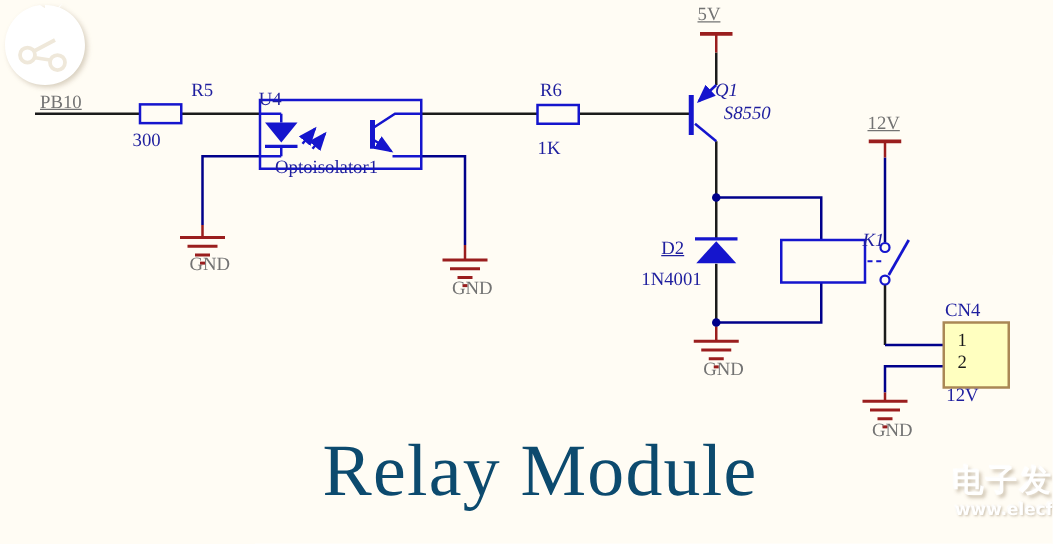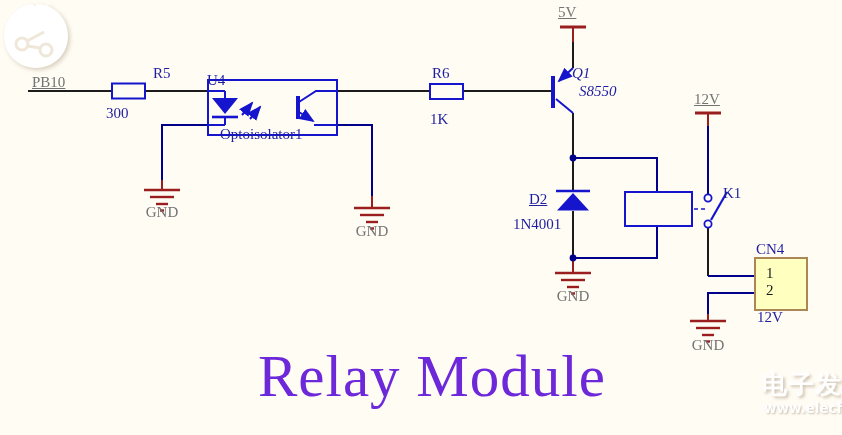"K1" div.lbl { font-style: none -> italic; left: 723px -> 690px }
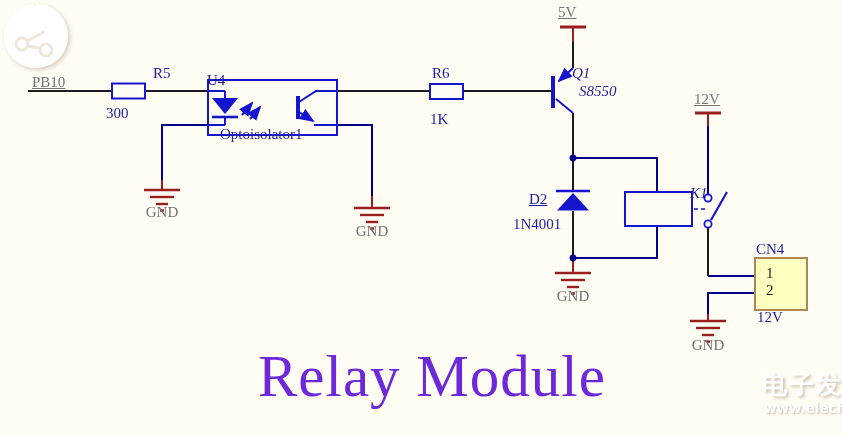"GND" .lbl.center { text-align: center -> right }
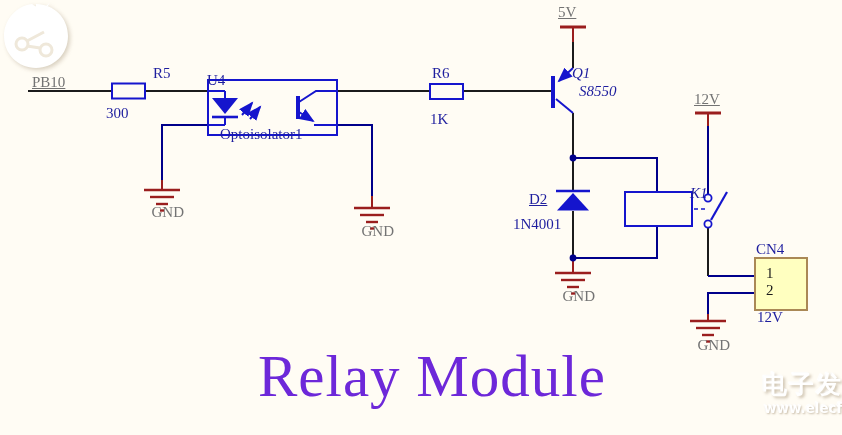"Relay Module" .title { color: #6d28d9 -> #0c4a6e }
